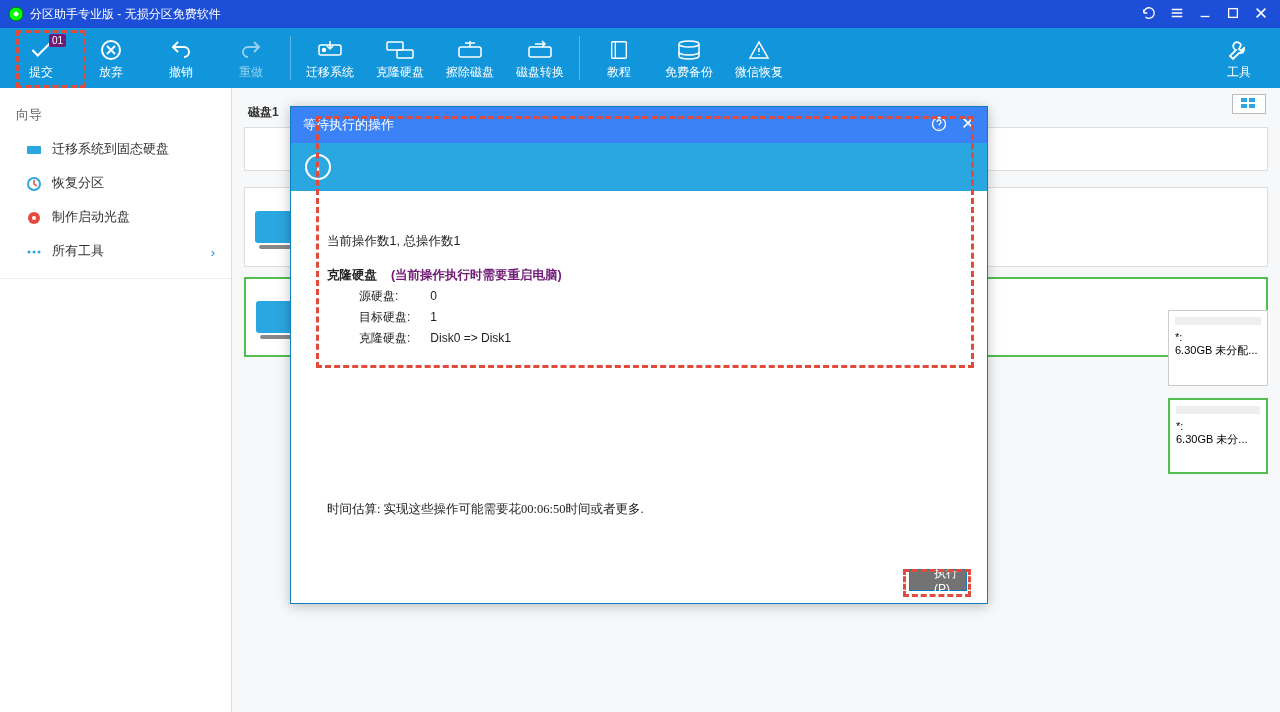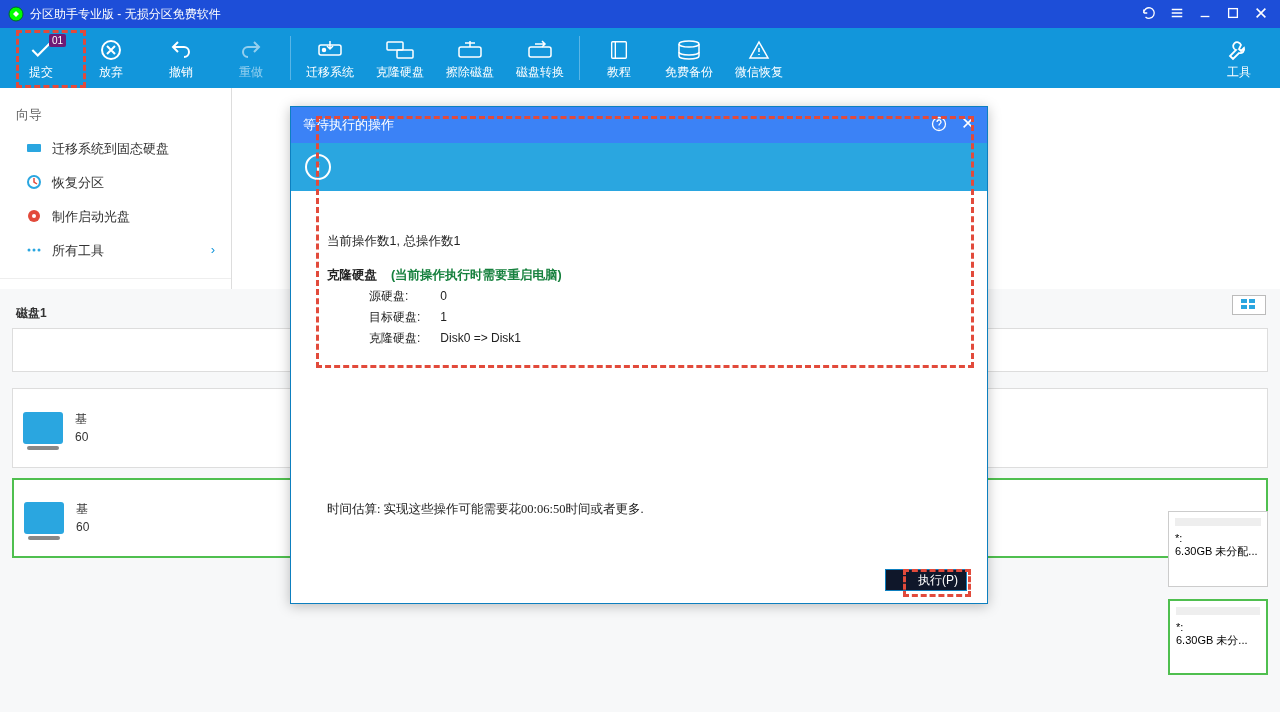"向导" .main { flex-direction: column -> none }
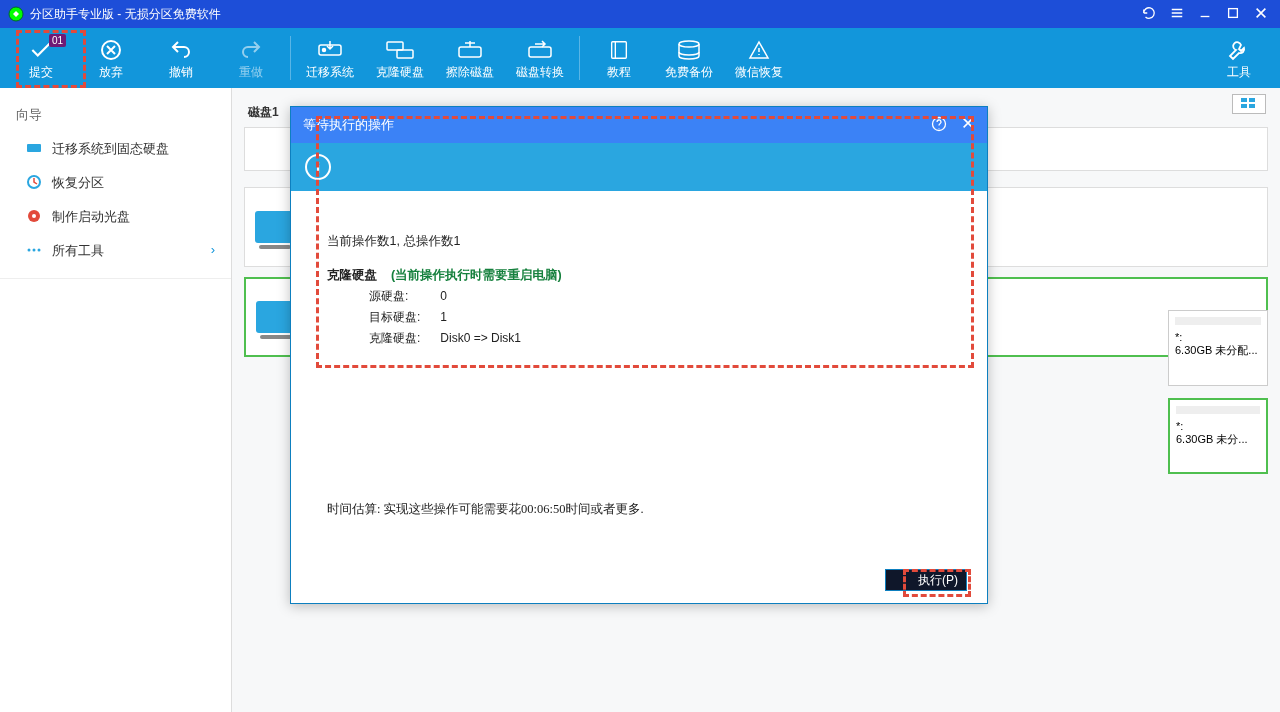"迁移系统到固态硬盘" .sb-item { align-items: flex-start -> flex-end }
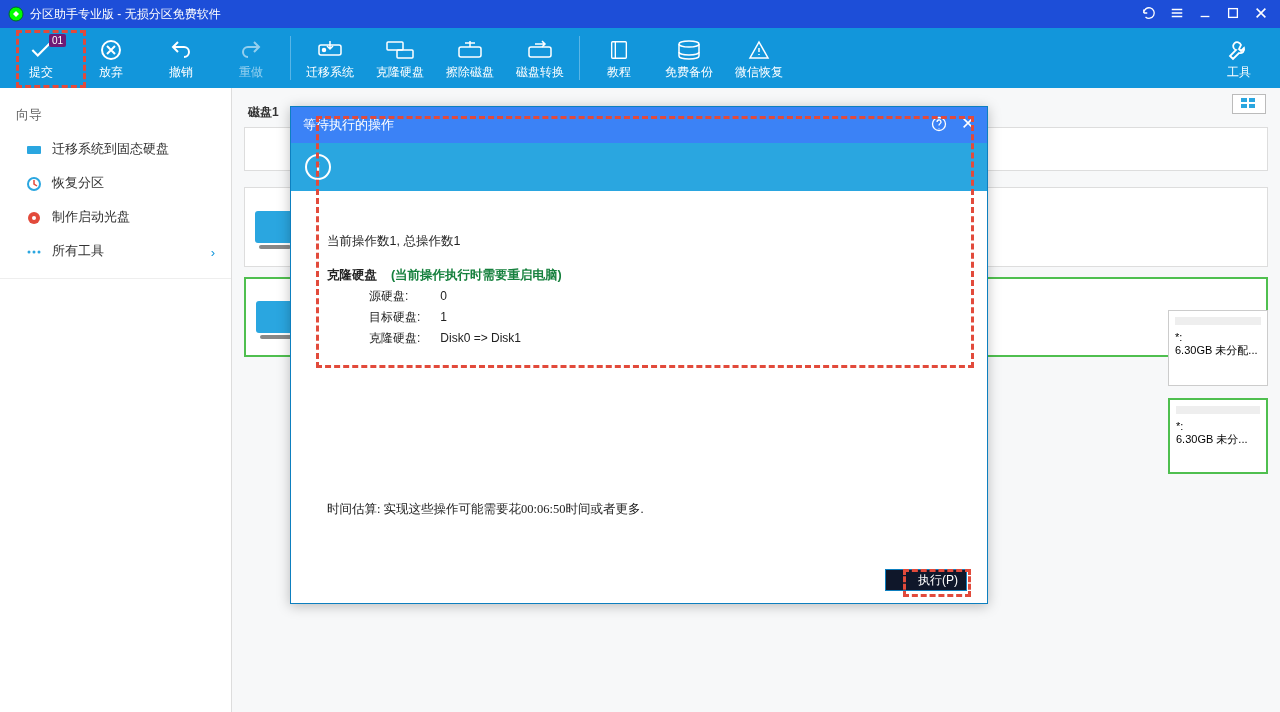"(当前操作执行时需要重启电脑)" .dlg-ops .warn { color: #15803d -> #701a75 }
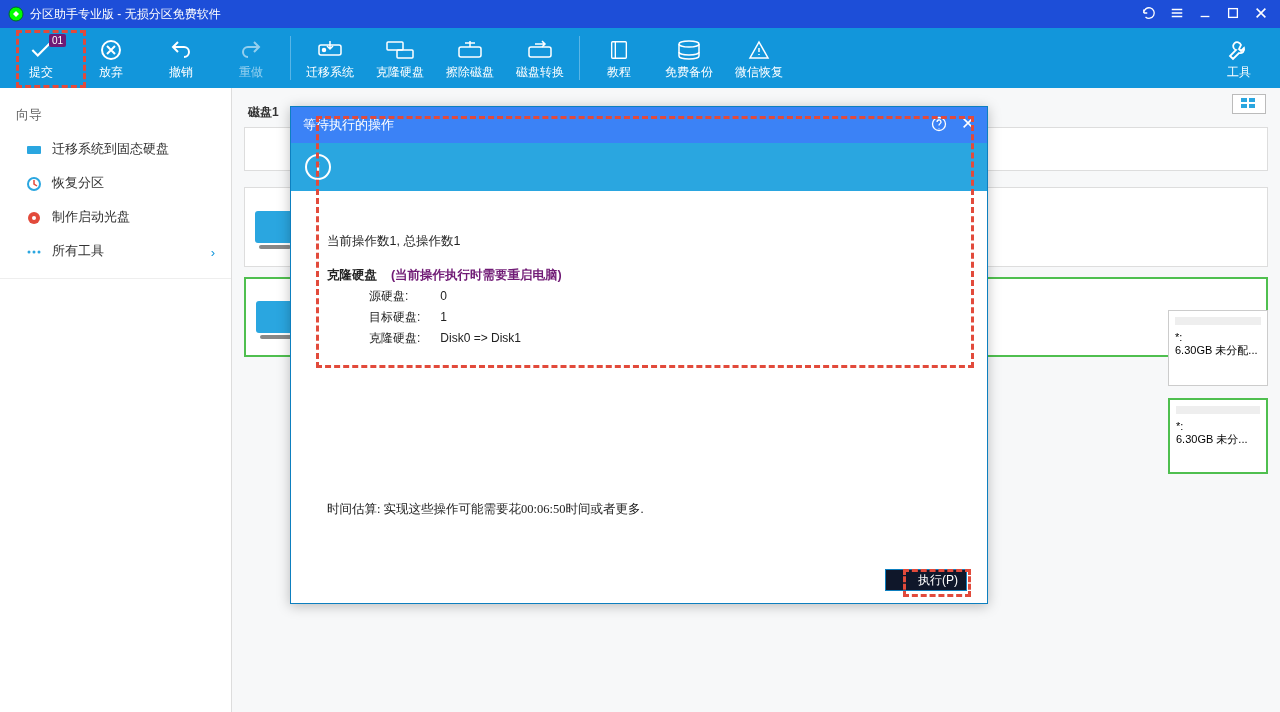"源硬盘:" .dlg-kv { margin-left: 40px -> 30px }
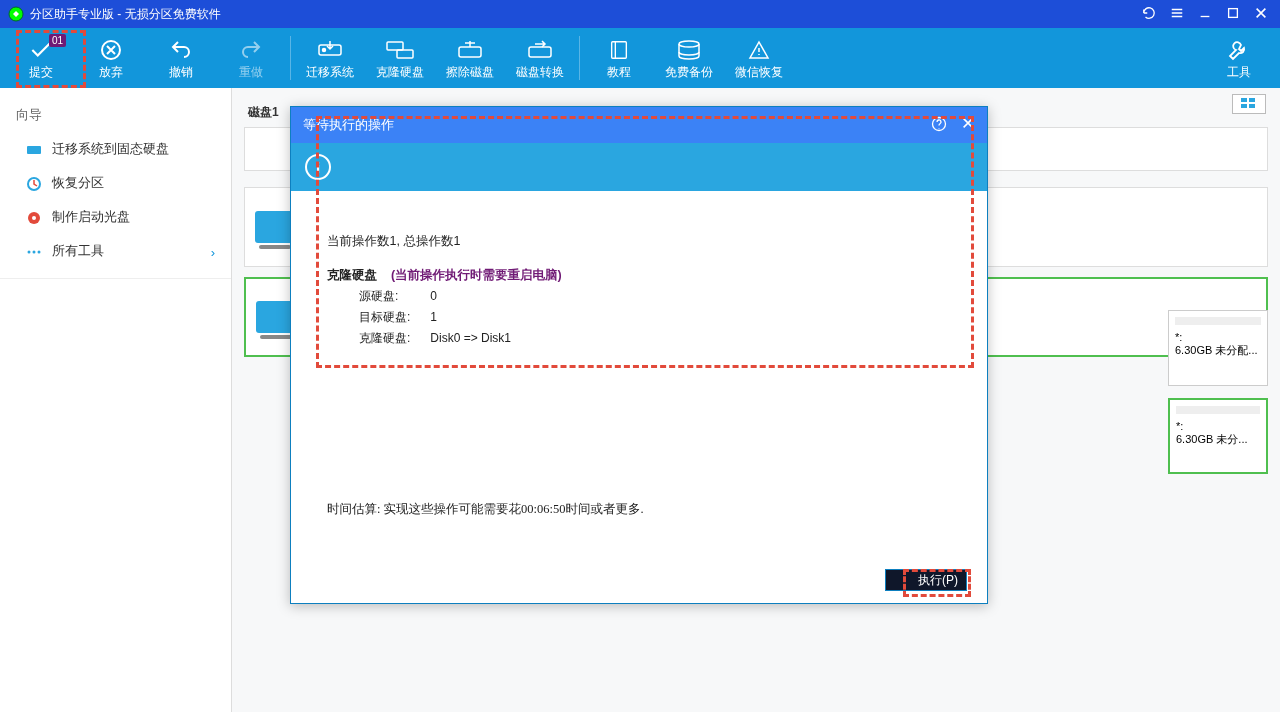"执行(P)" .dlg-exec { background: #0f172a -> #737373; width: 82px -> 58px }
